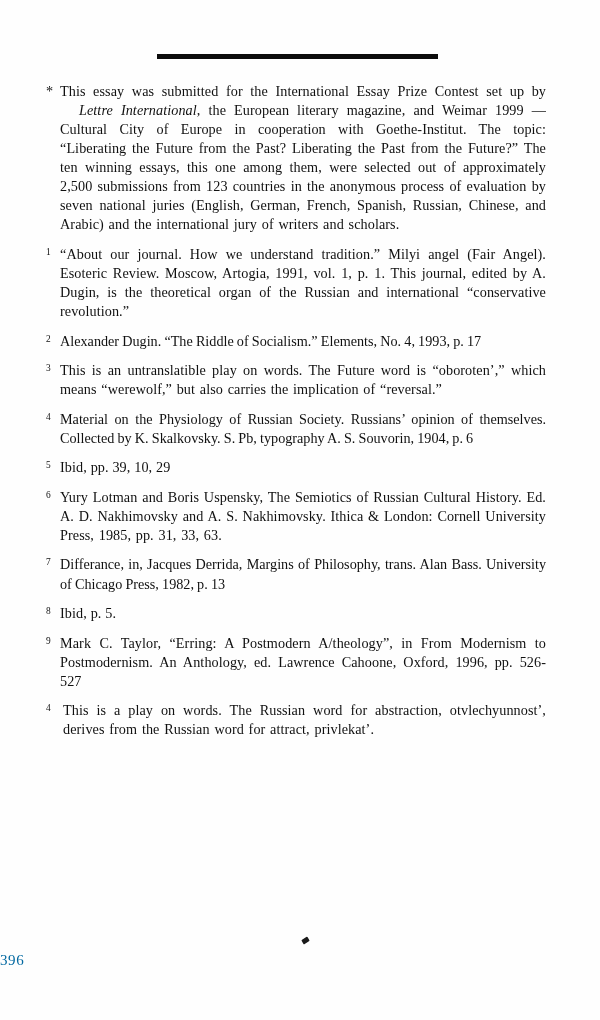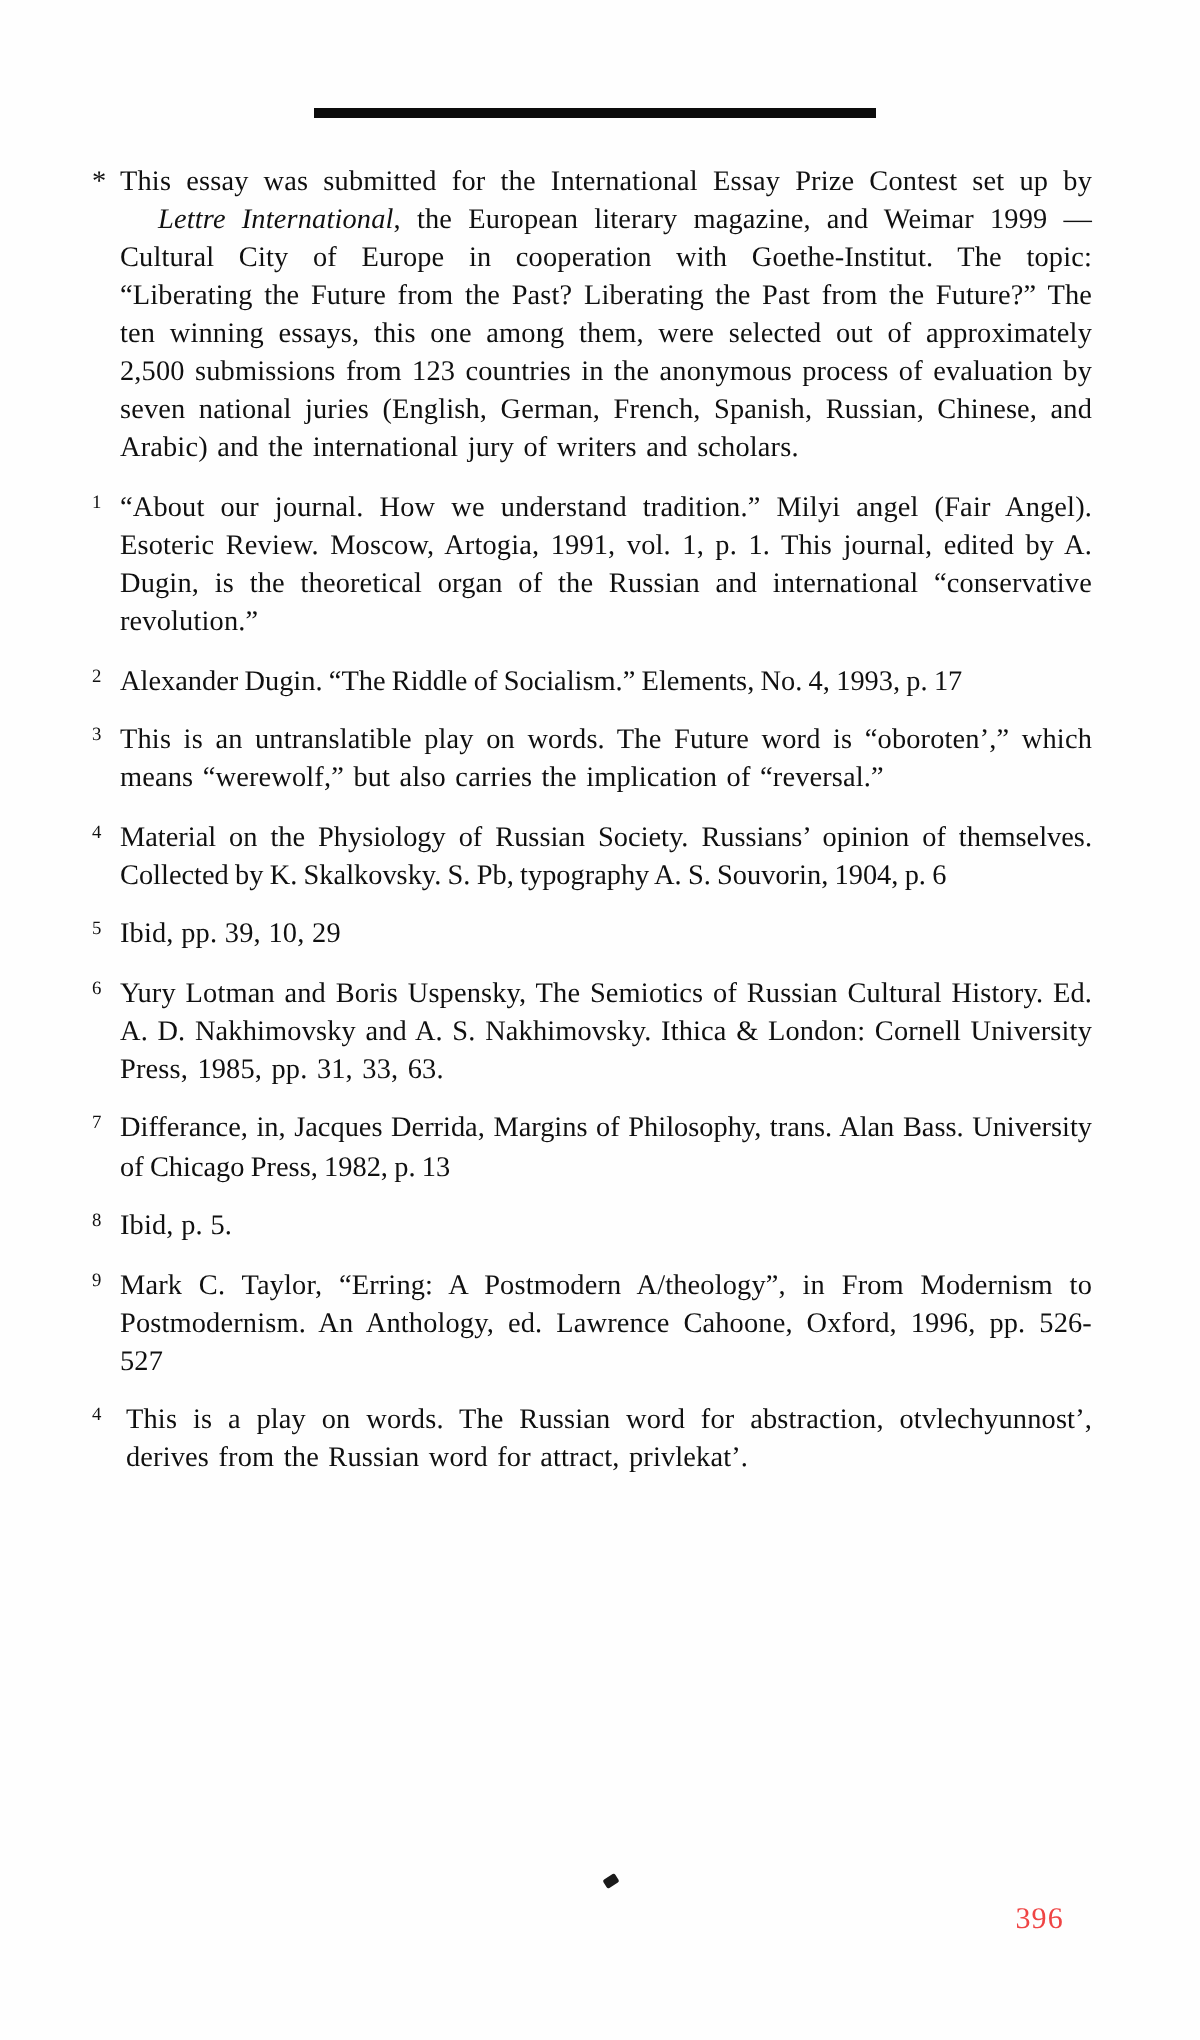"396" .folio { color: #ef4444 -> #0369a1; text-align: right -> left }
